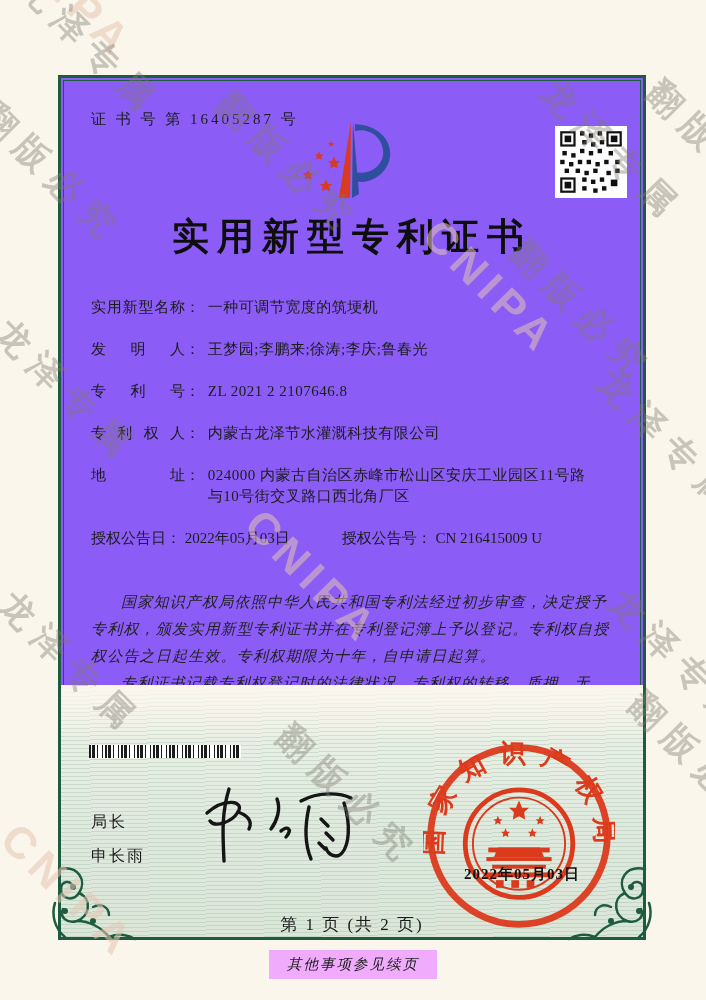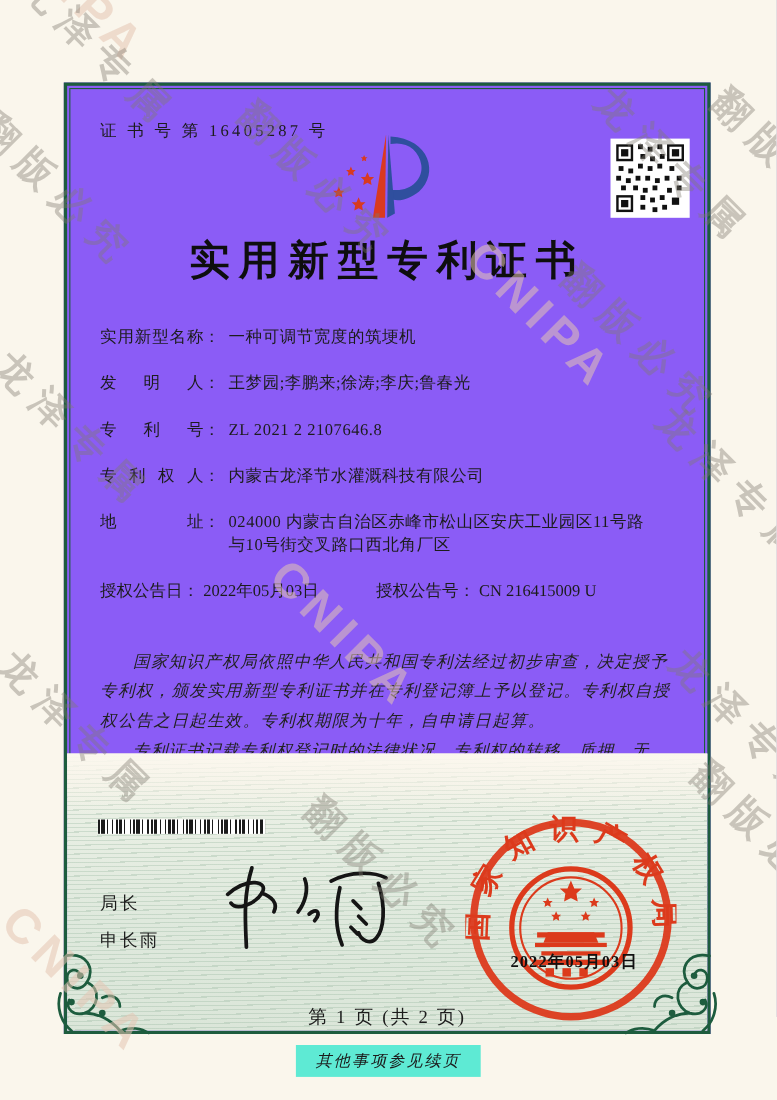"其他事项参见续页" .note { background: #5eead4 -> #f0abfc }
